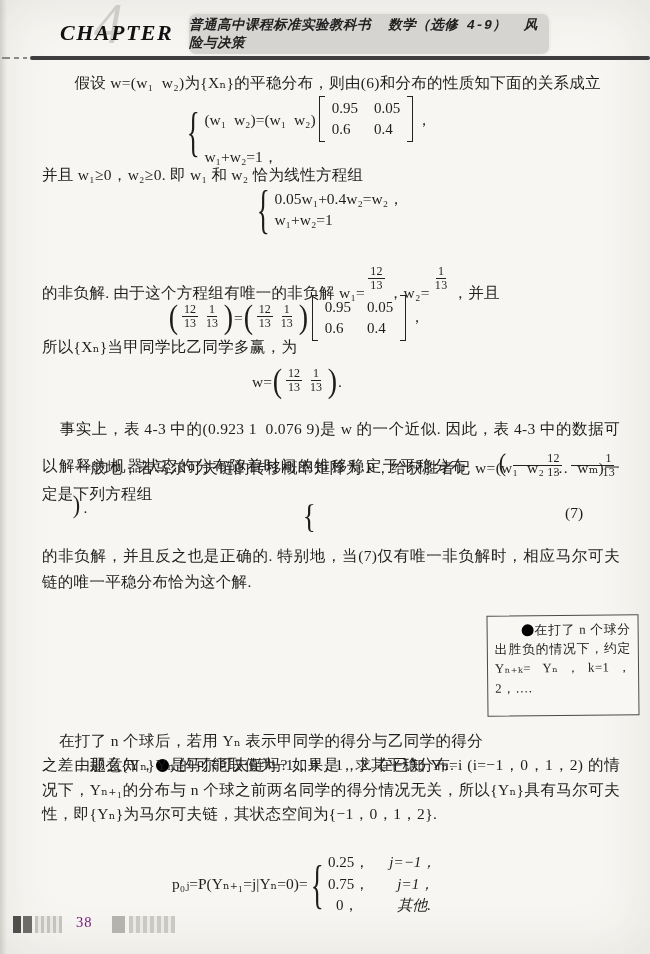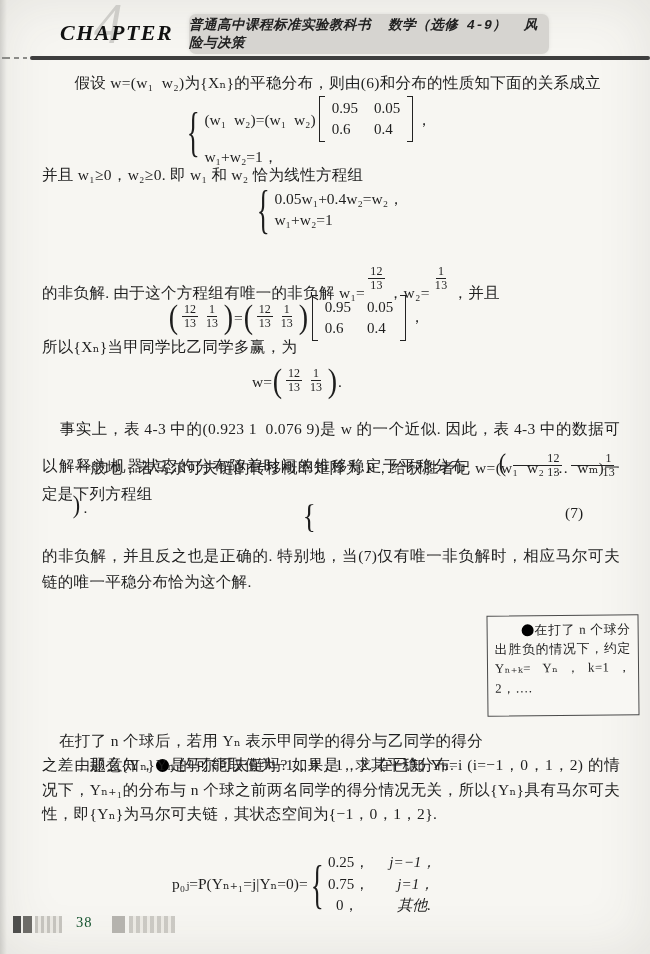"38" .pageno { color: #14532d -> #701a75 }
